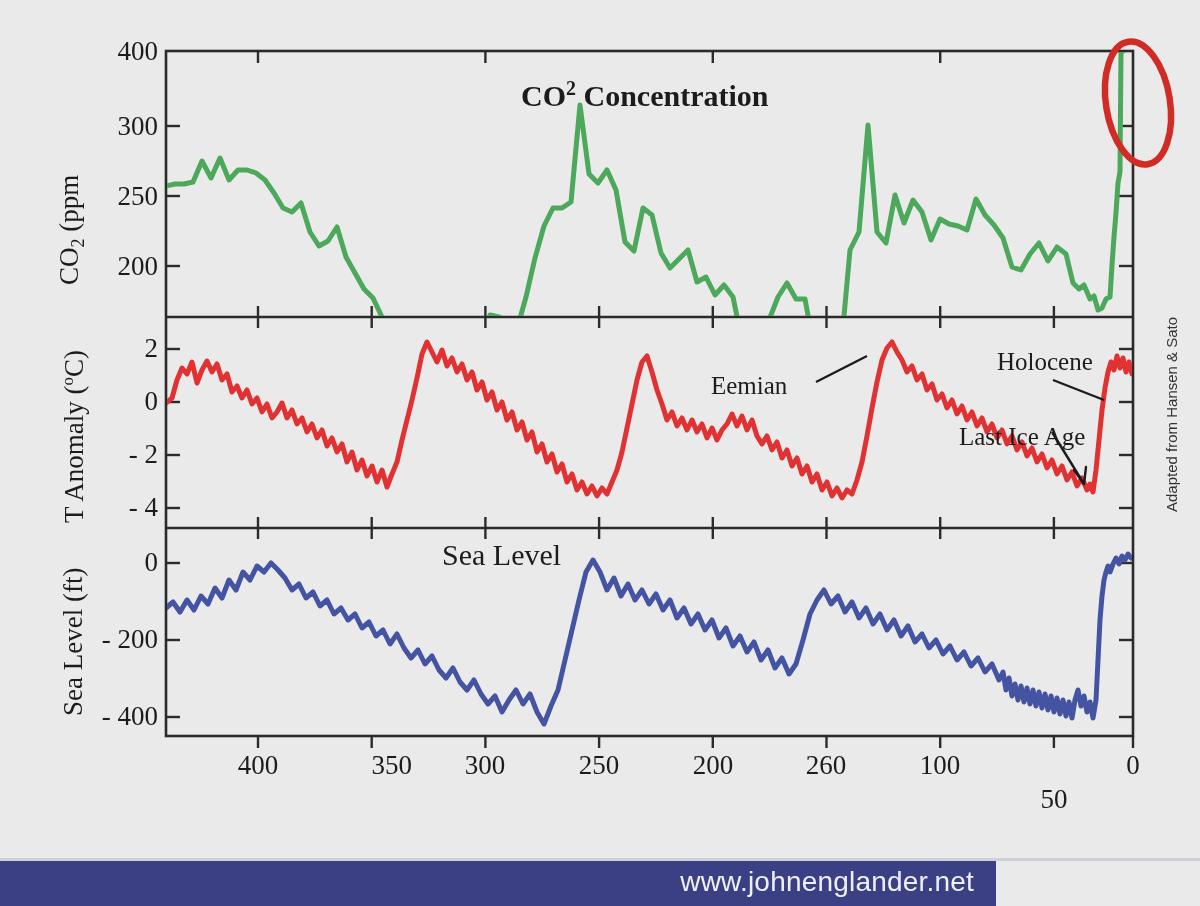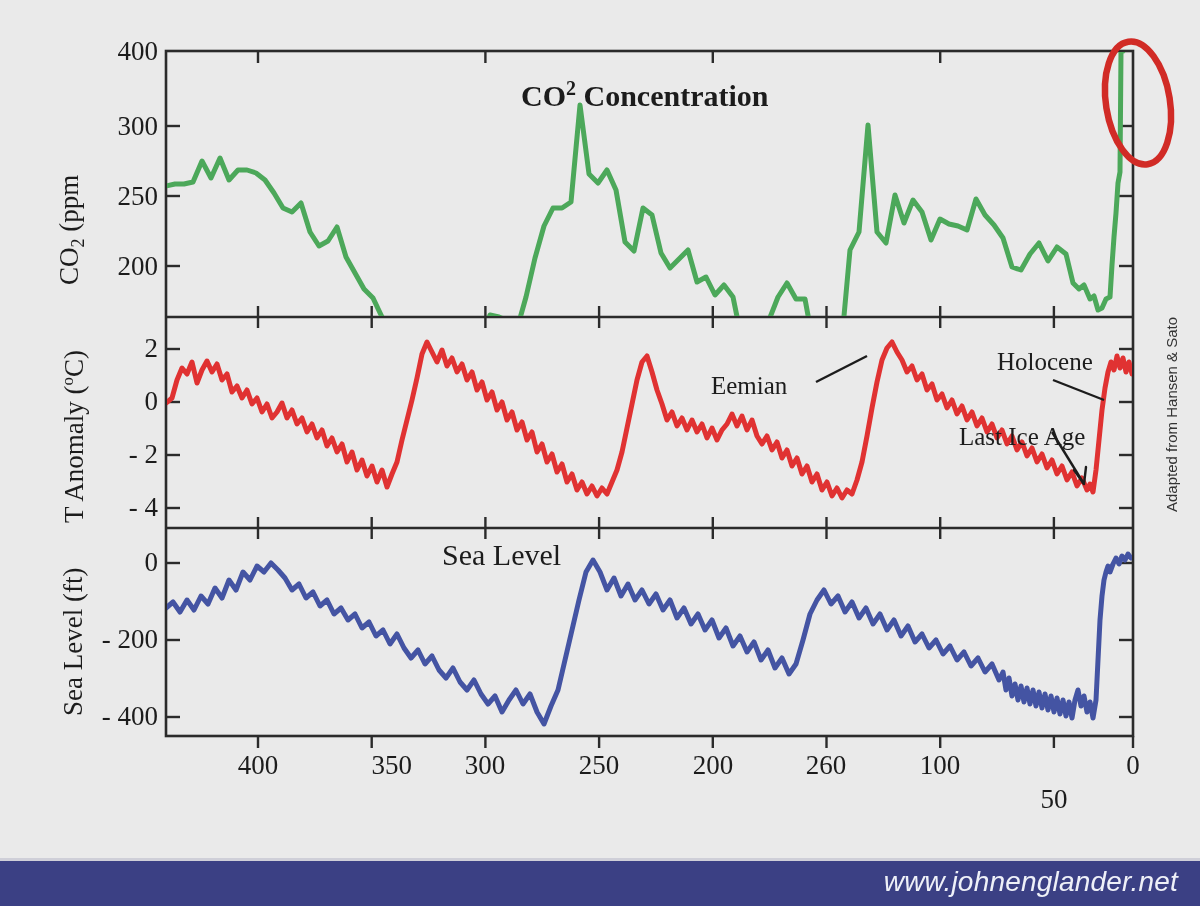"www.johnenglander.net" #footer { font-style: italic -> none; width: 1200px -> 996px }
